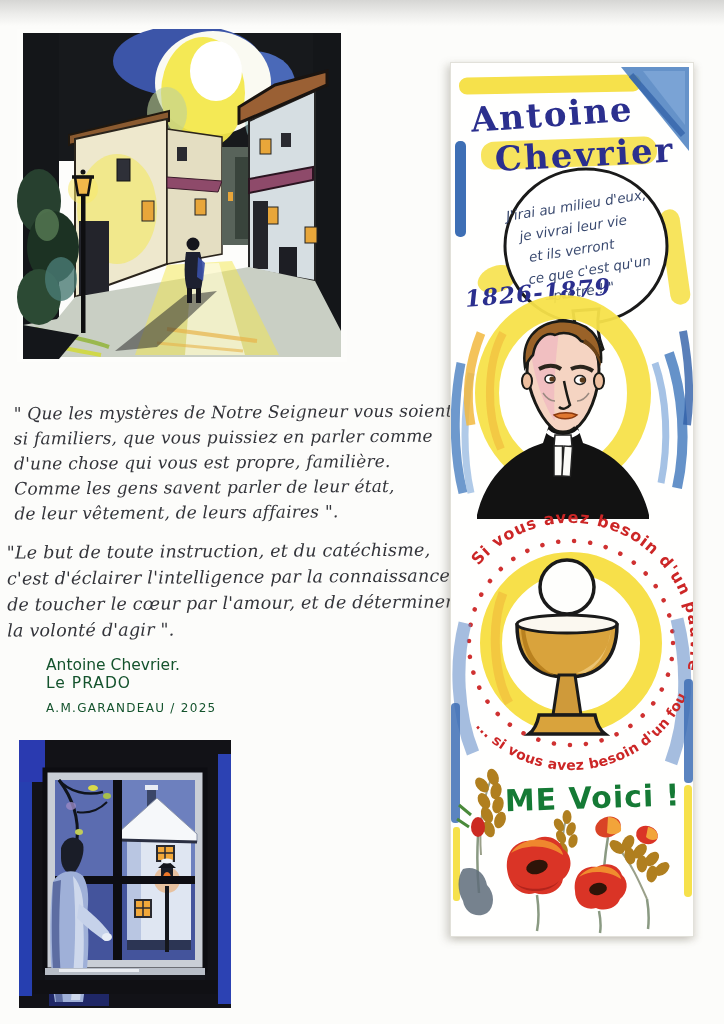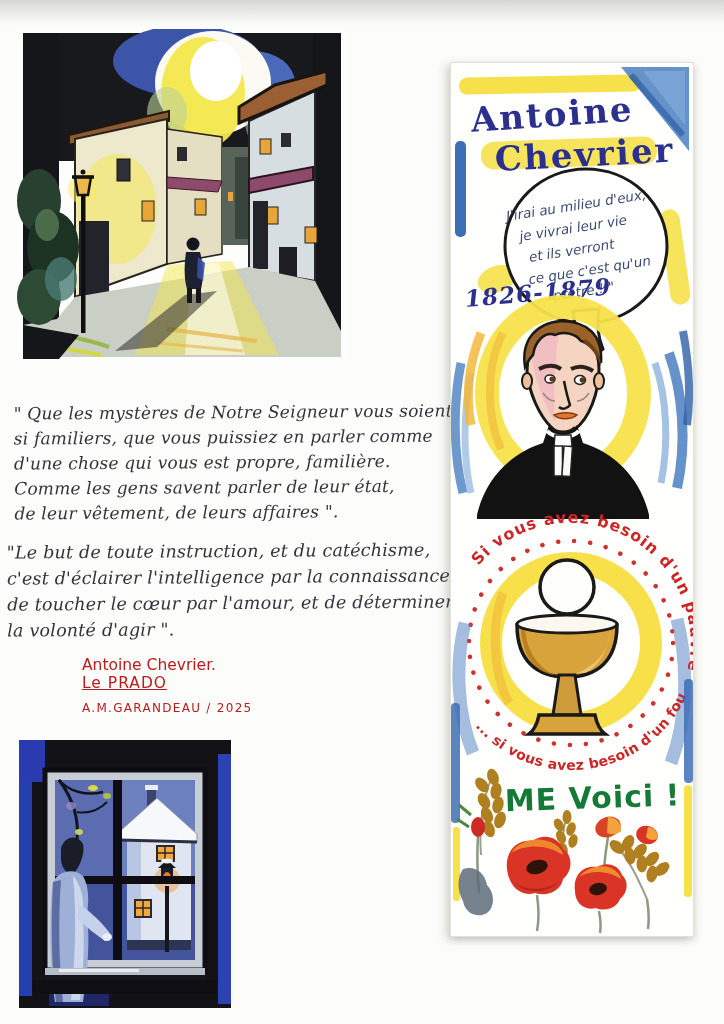"Antoine Chevrier." .attribution { color: #b91c1c -> #14532d; margin-left: 36px -> none }
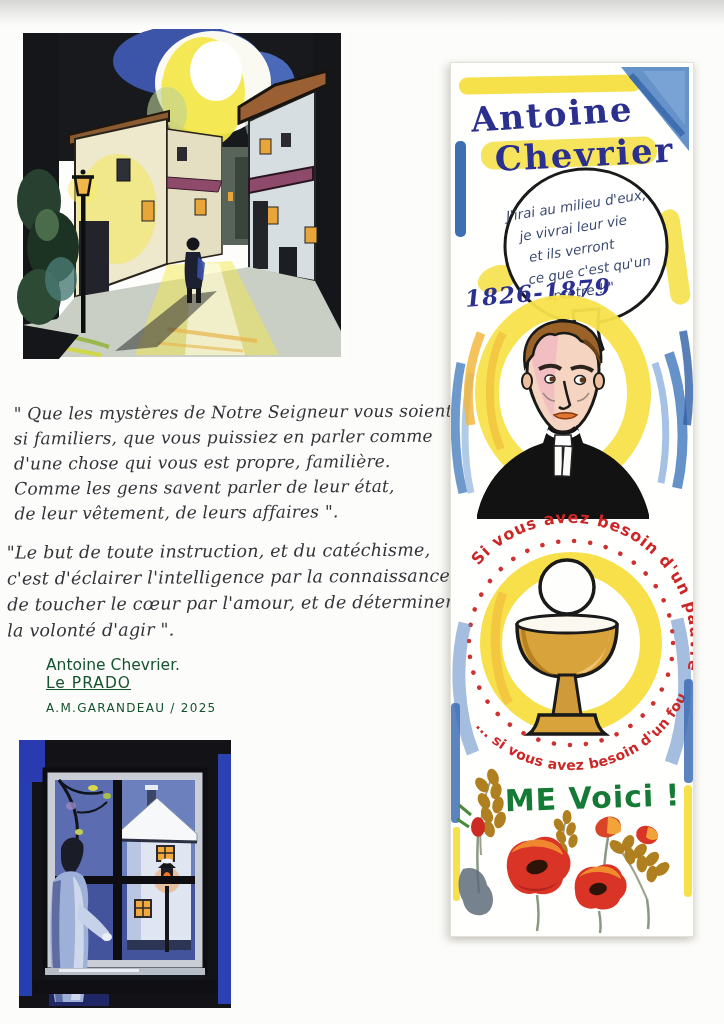"Le PRADO" .attribution .a2 { text-decoration: underline -> none }
